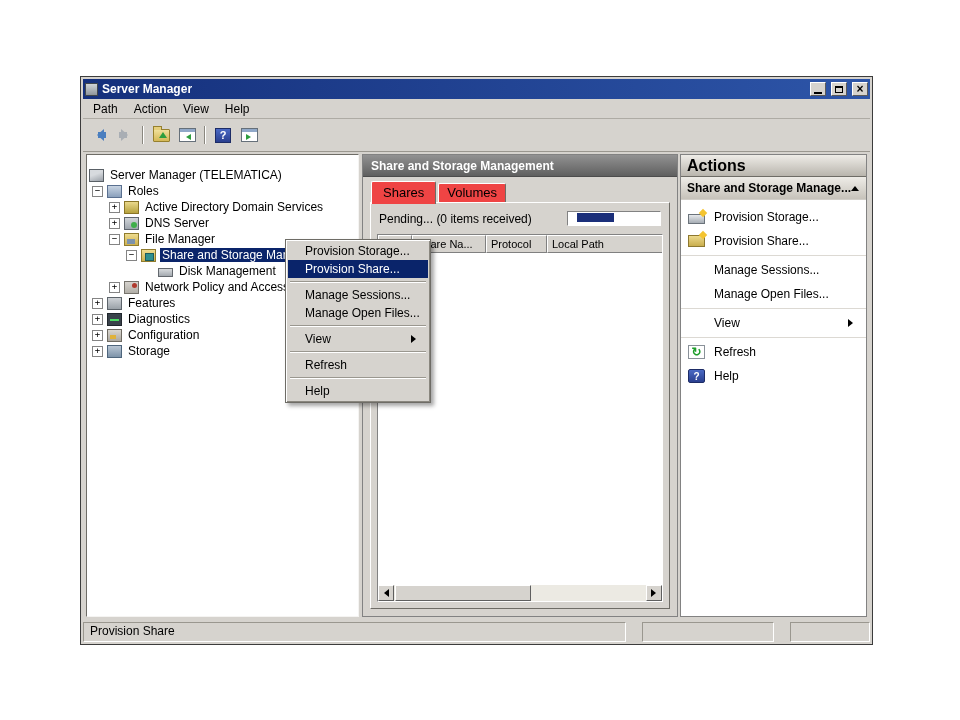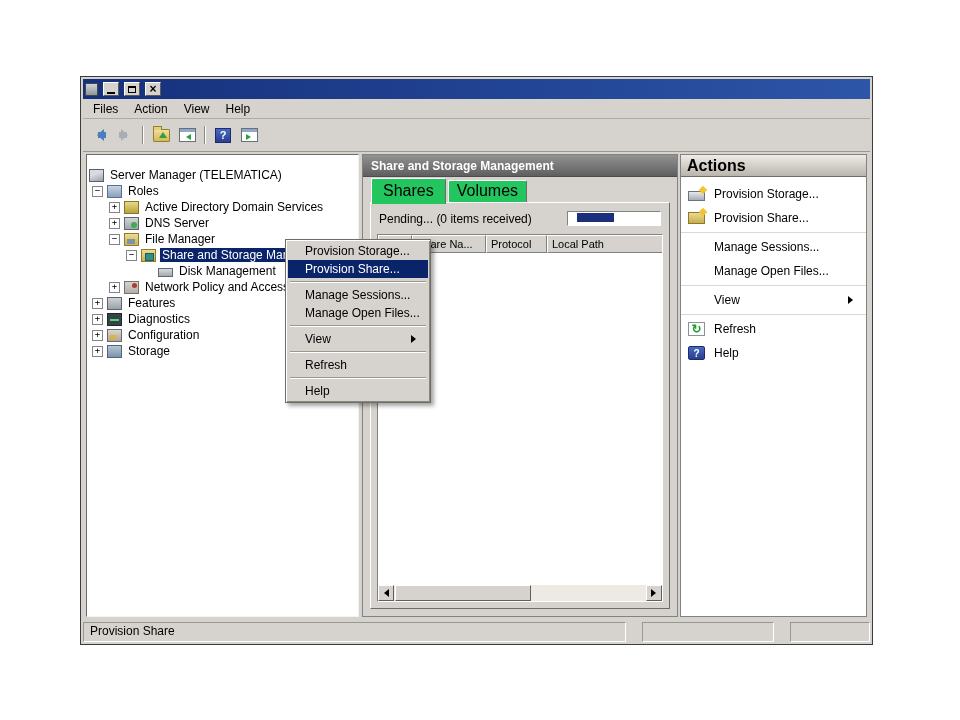"Server Manager" span.title-text { html: none -> <span>Server Manager</span> }
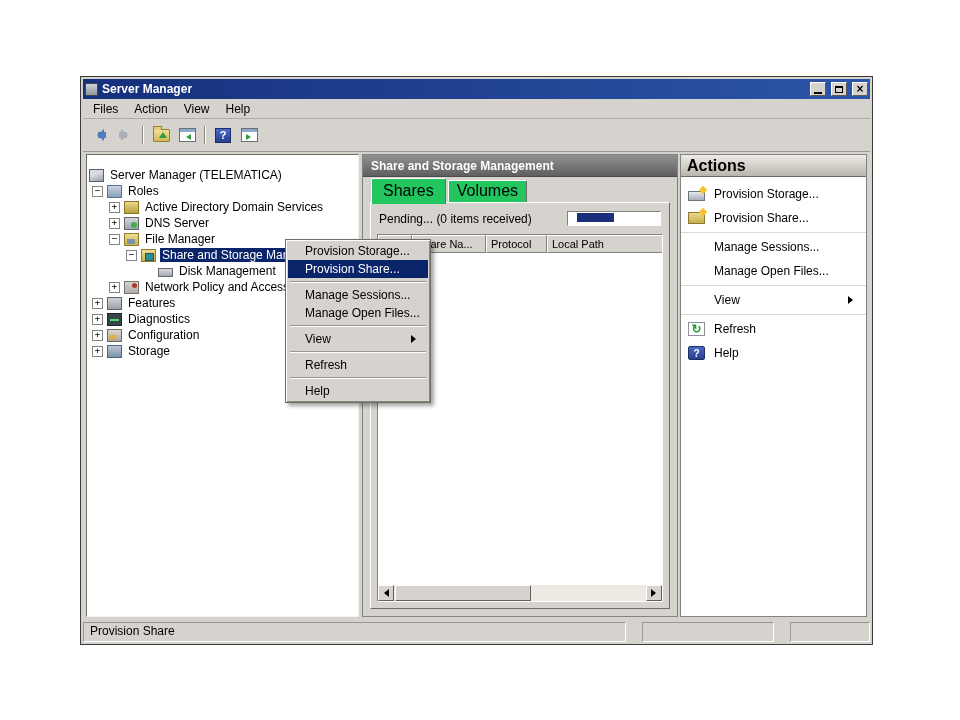"Files" div.menu-label { text: Files -> Path }
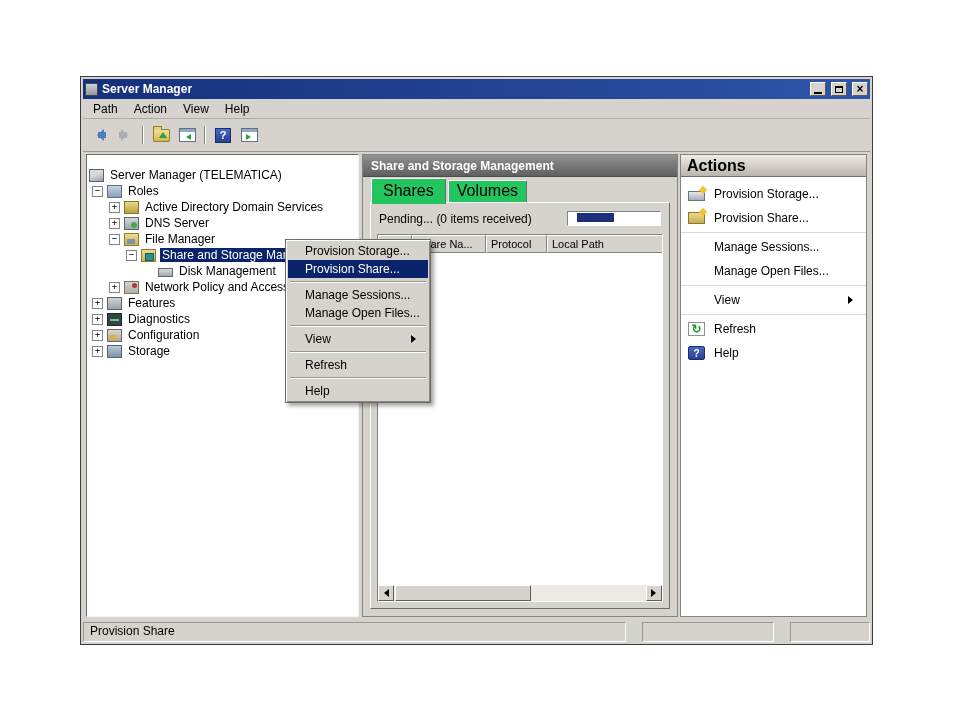"Shares" .tab { background: #22c55e -> #ef4444; font-size: 16px -> 13px }
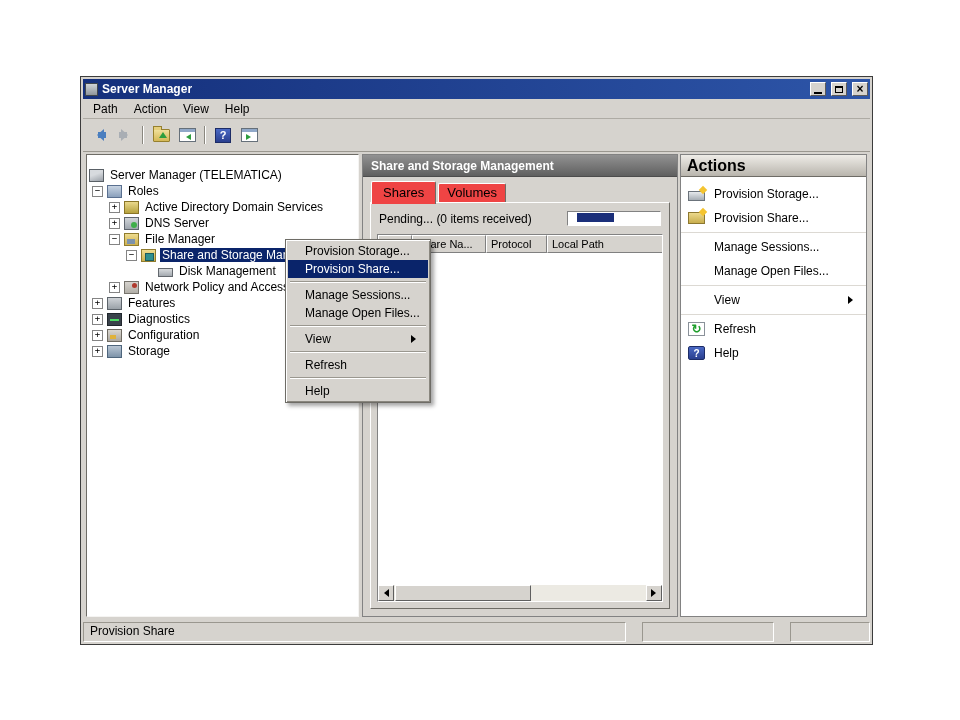"Share and Storage Manage..." div.a-section { html: none -> <div> <span>Share and Storage Manage...</span> <span></span> </div> }
